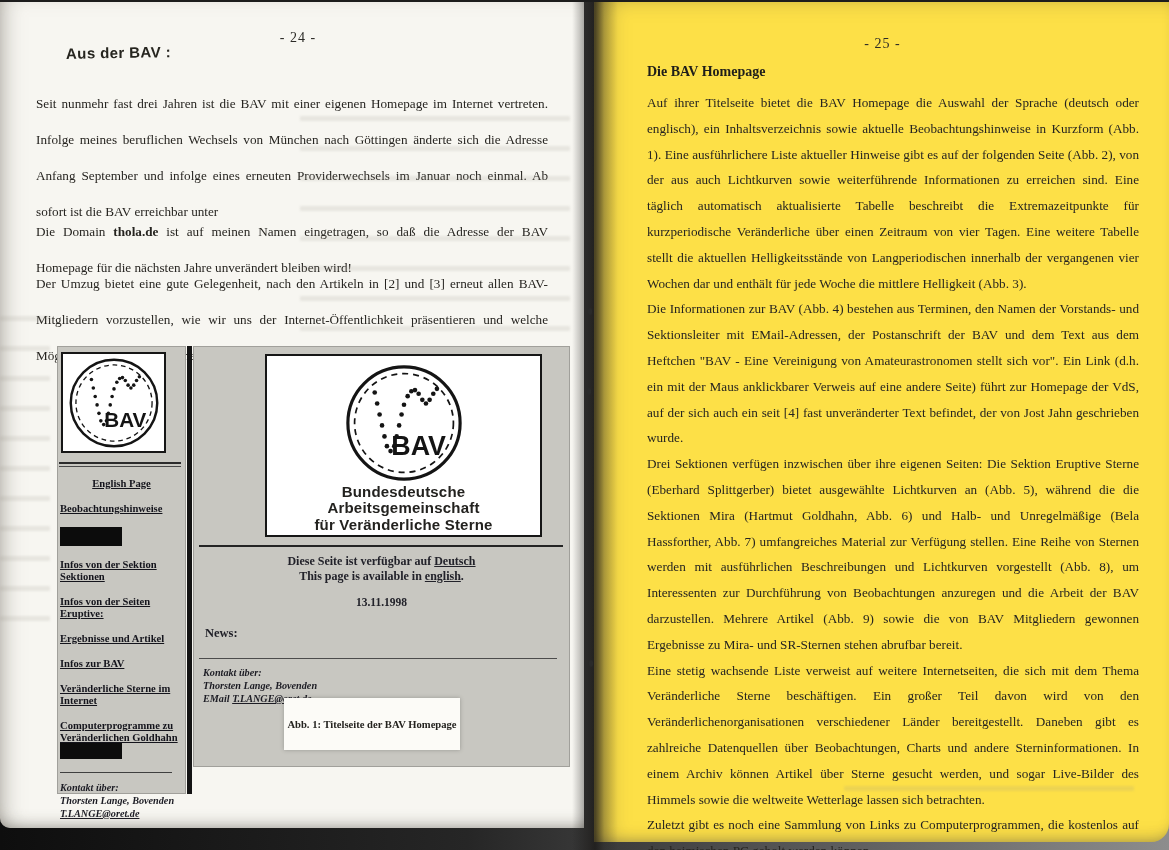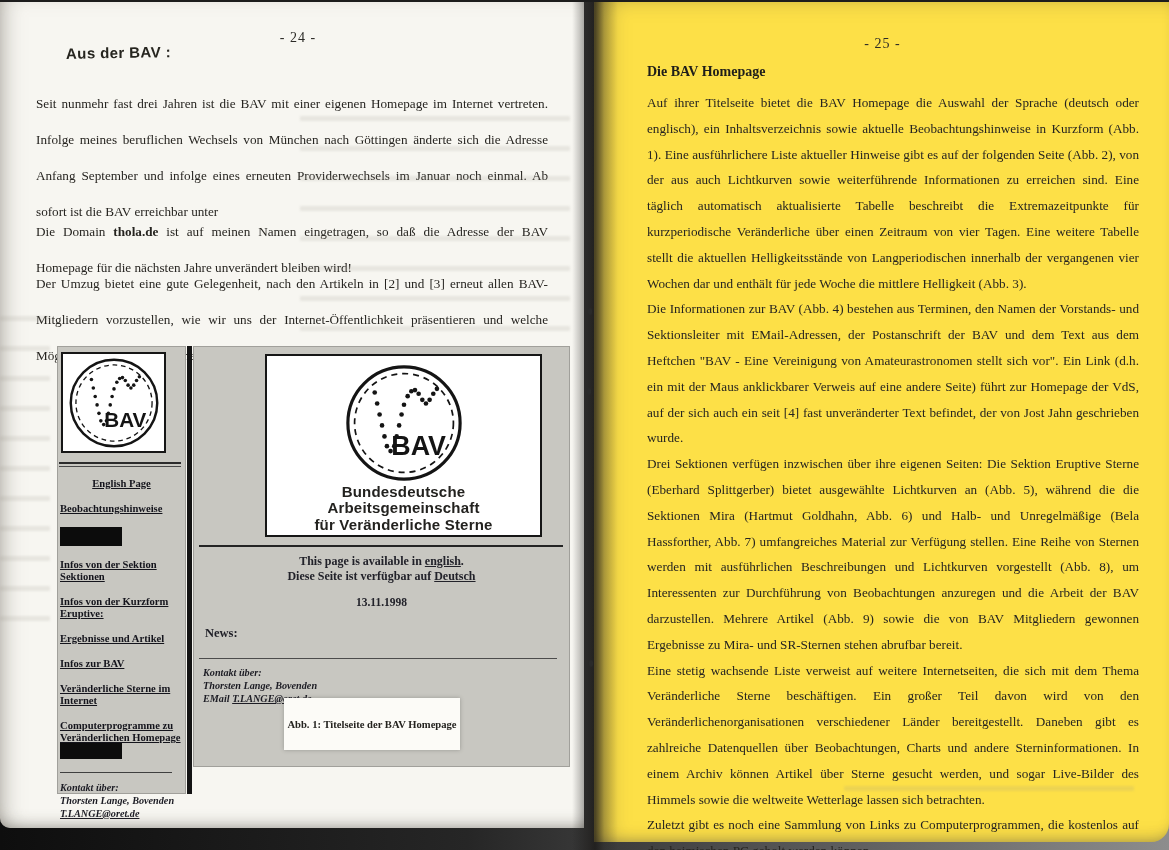"This page is available in" div { order: before "Diese Seite ist verfügbar auf" -> after "Diese Seite ist verfügbar auf" }
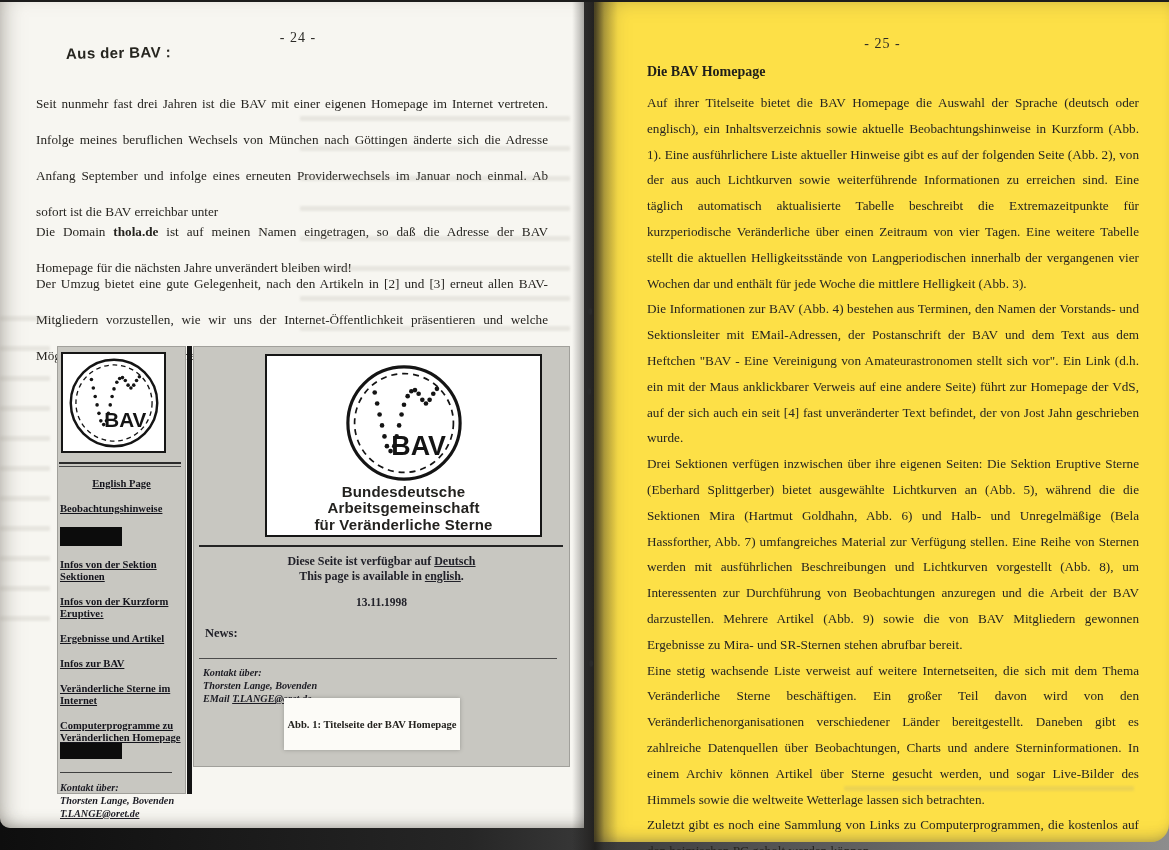"Infos von der Kurzform Eruptive:" div.lnk { text: Kurzform -> Seiten }
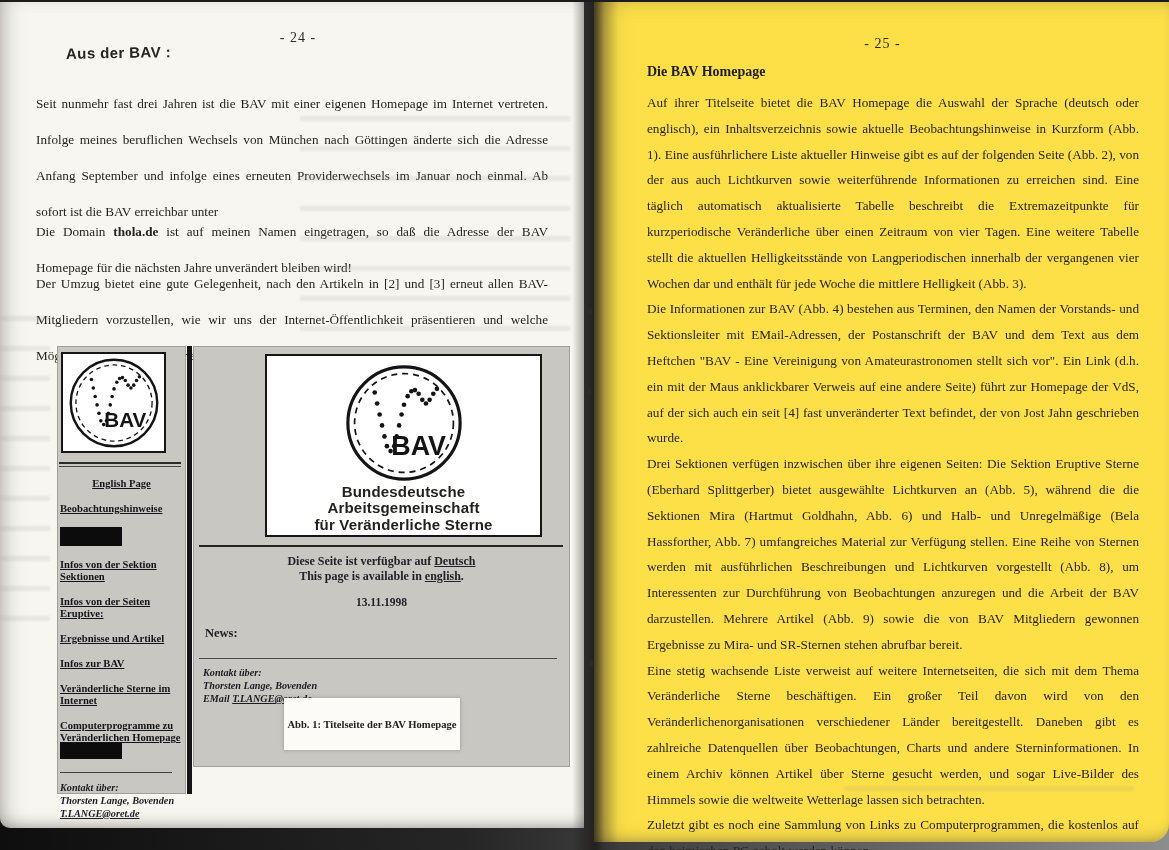"Computerprogramme zu Veränderlichen" div.lnk { text: Homepage -> Goldhahn }
